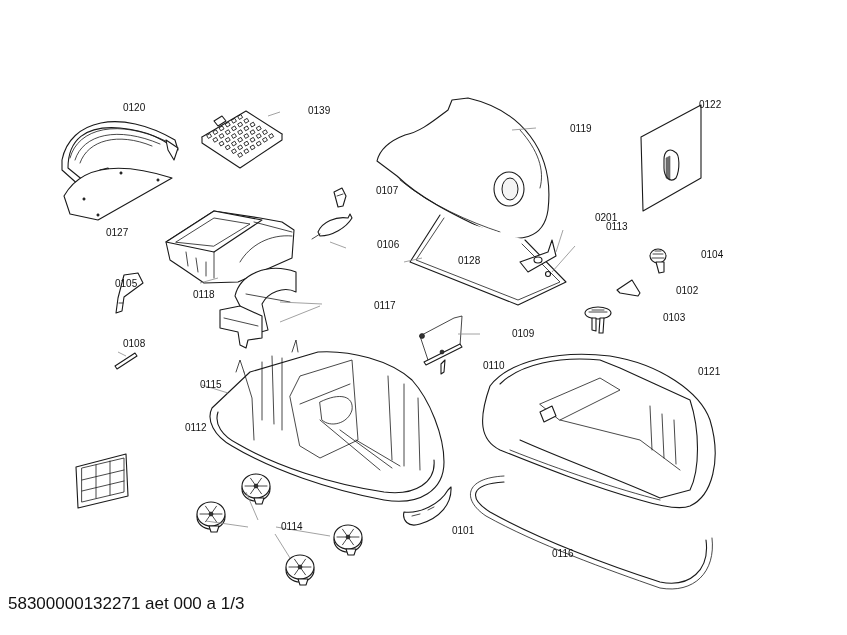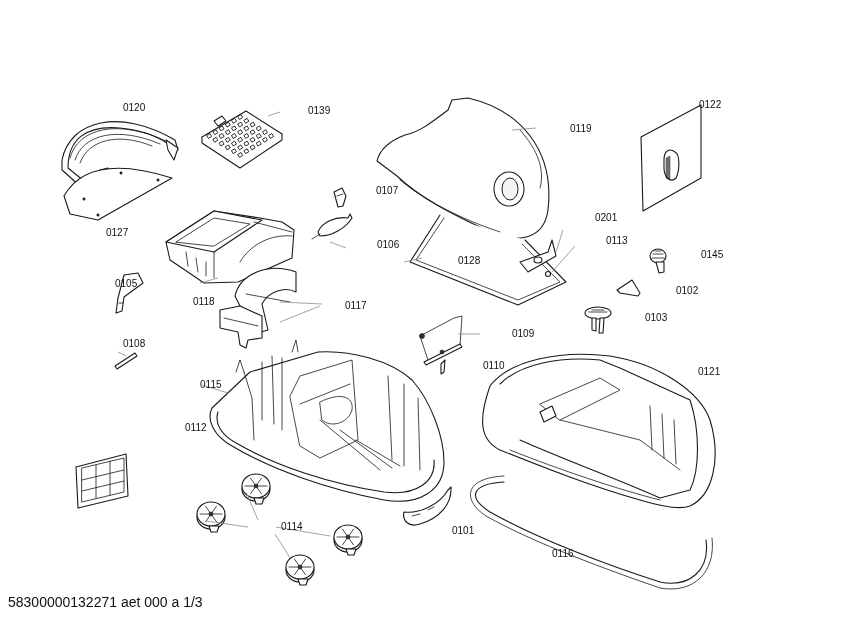"0113" div.label { top: 236px -> 222px }
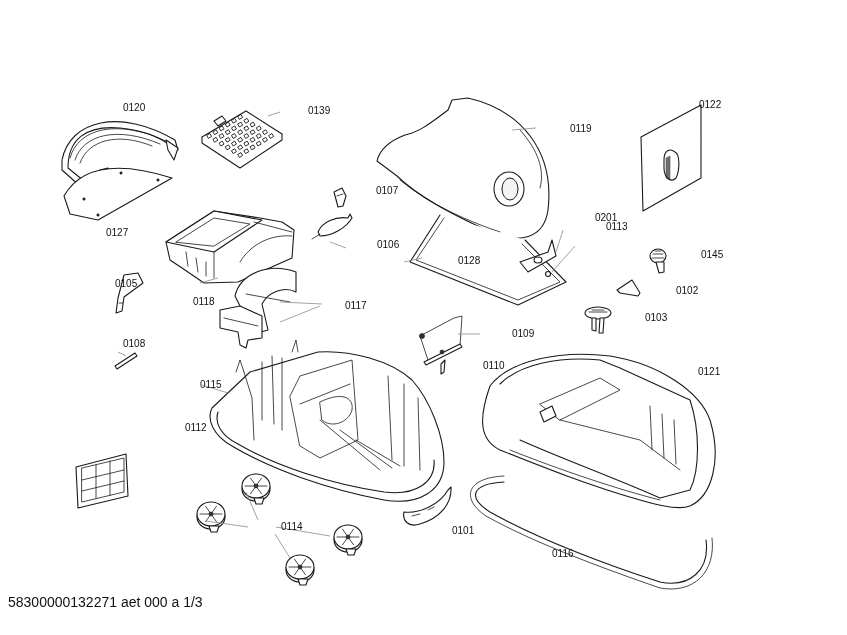"0145" div.label { text: 0145 -> 0104 }
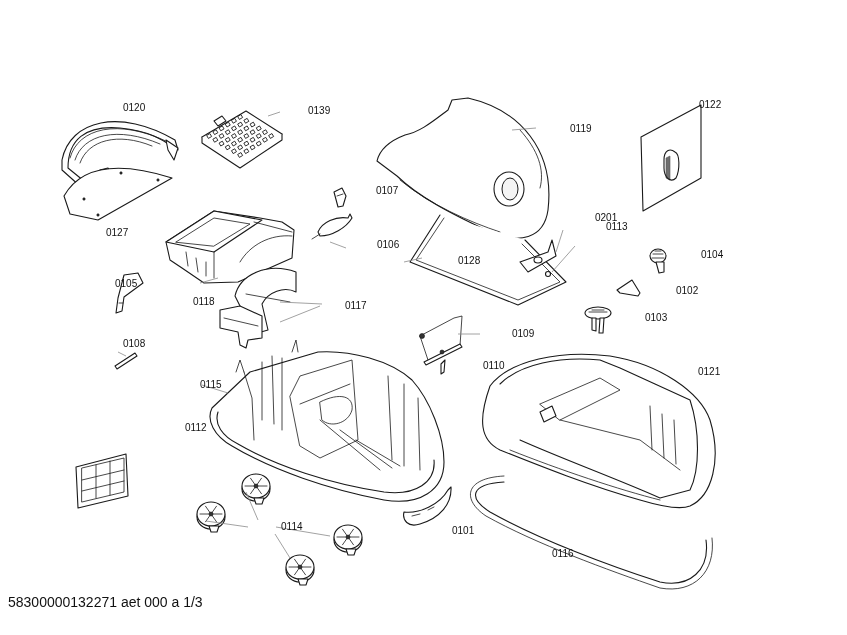"0118" div.label { margin-top: 7px -> none }
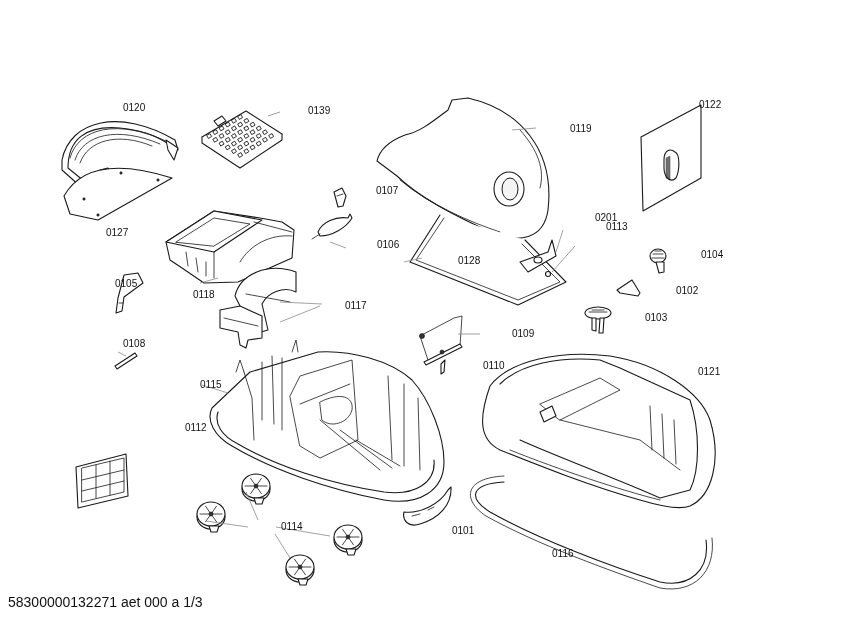"0117" div.label { left: 315px -> 344px }
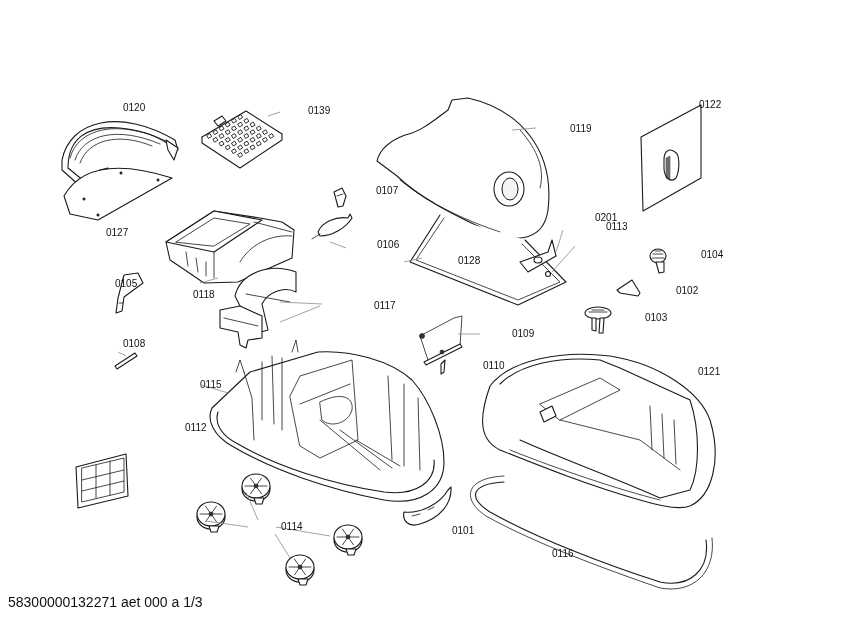"0103" div.label { left: 615px -> 633px }
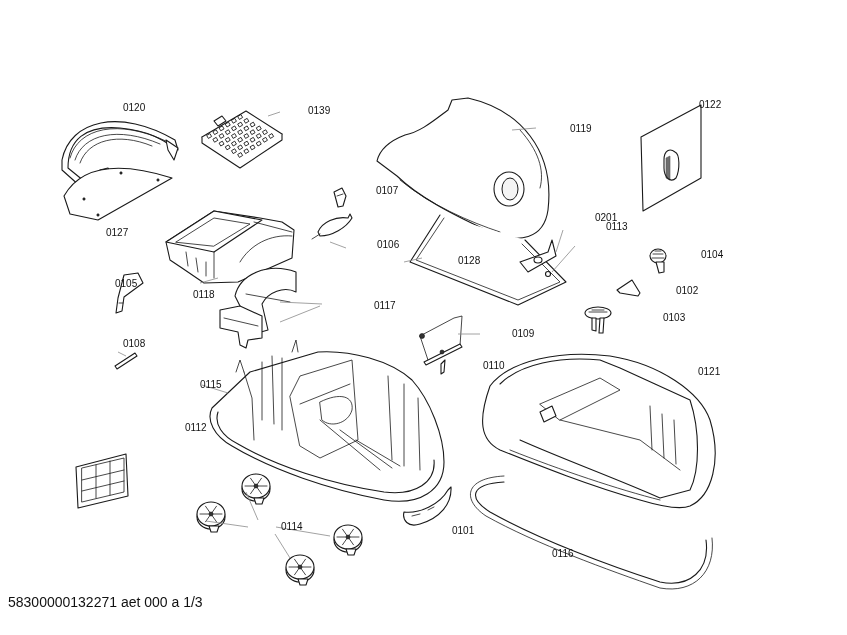"58300000132271 aet 000 a 1/3" .footer { font-size: 14px -> 17px }
